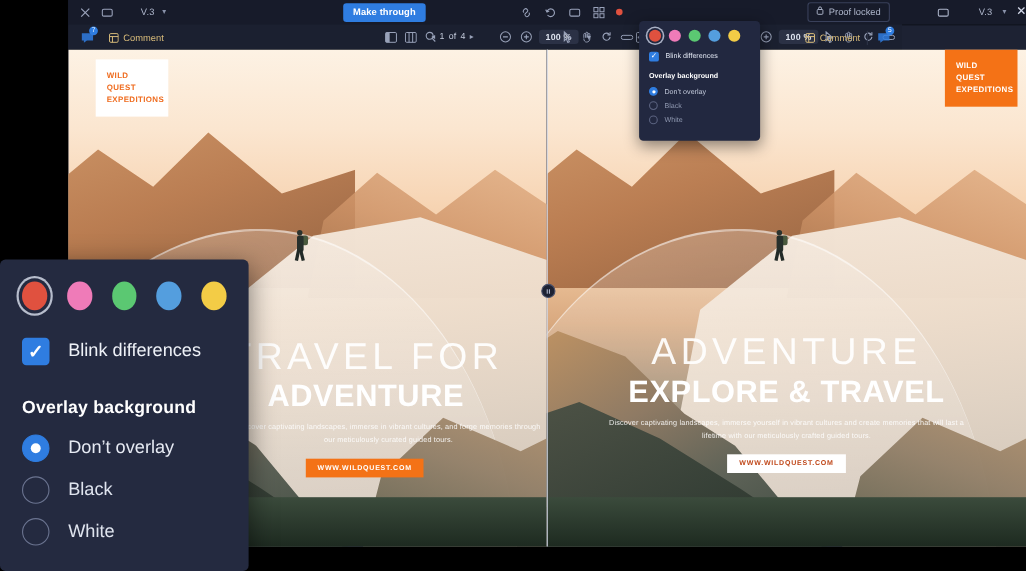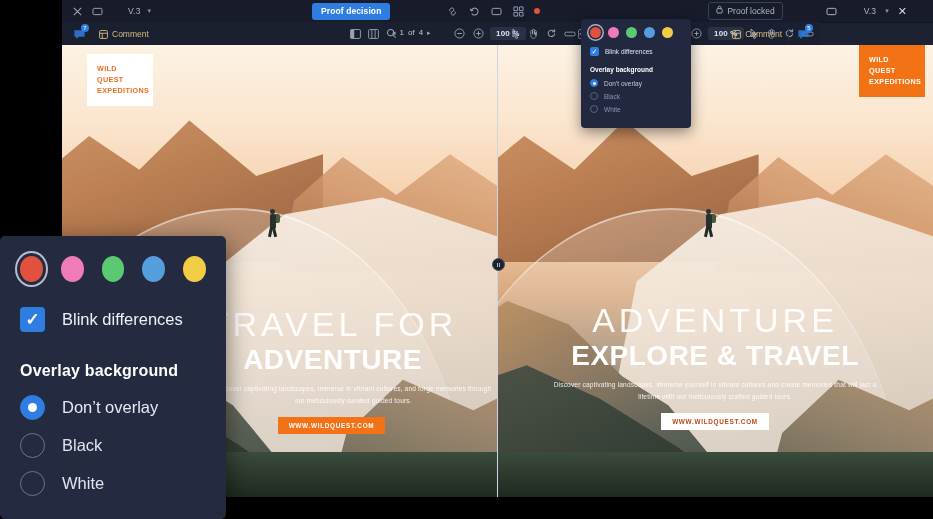"Proof decision" button.make-decision { text: Proof decision -> Make through }
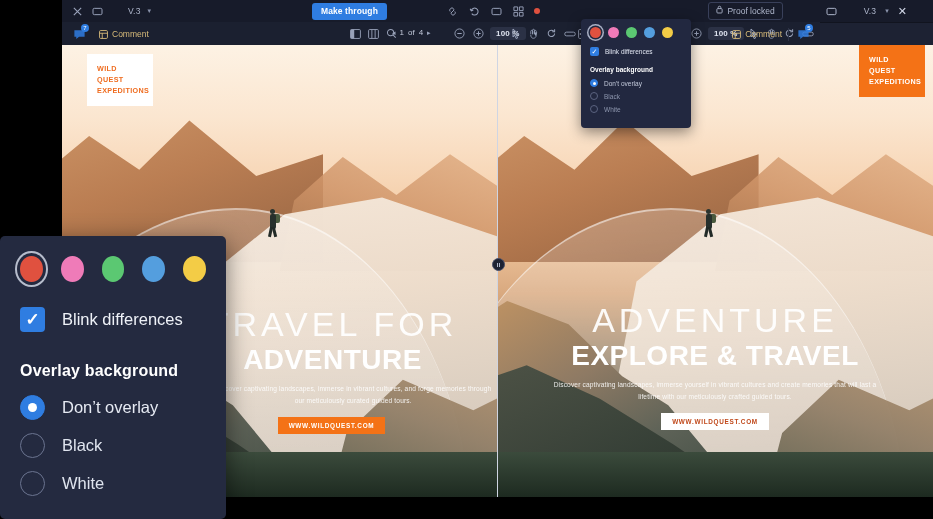"Proof locked" .tb-right { padding-right: 26px -> 0 }
